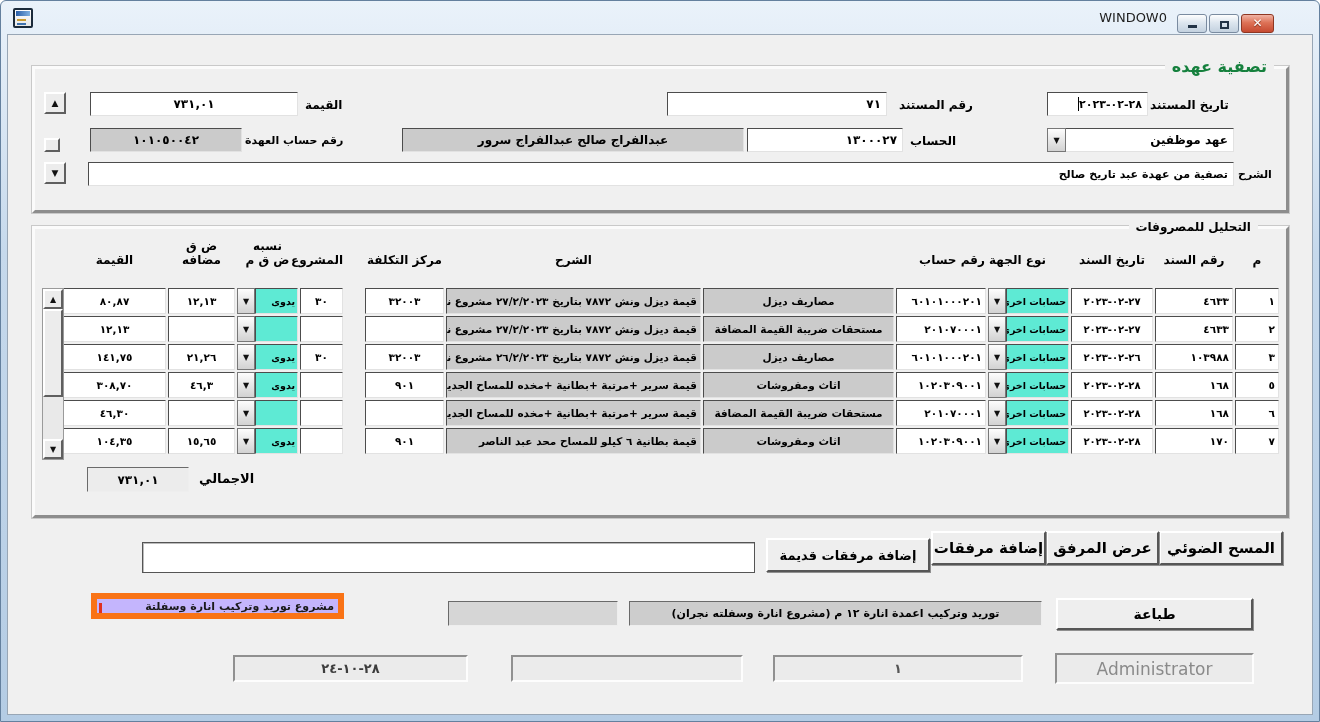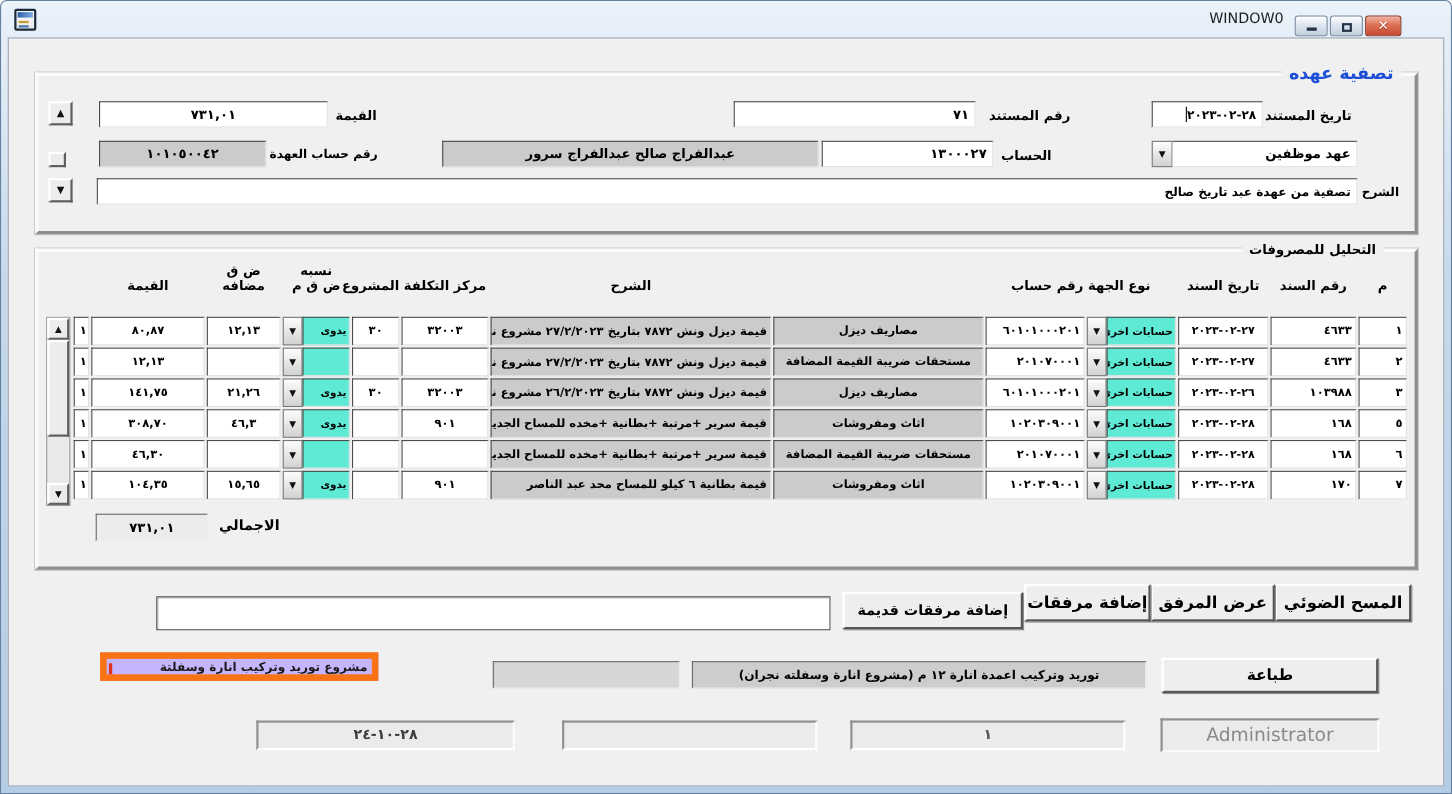"تصفية عهده" .legend-red { color: #1d4ed8 -> #15803d }
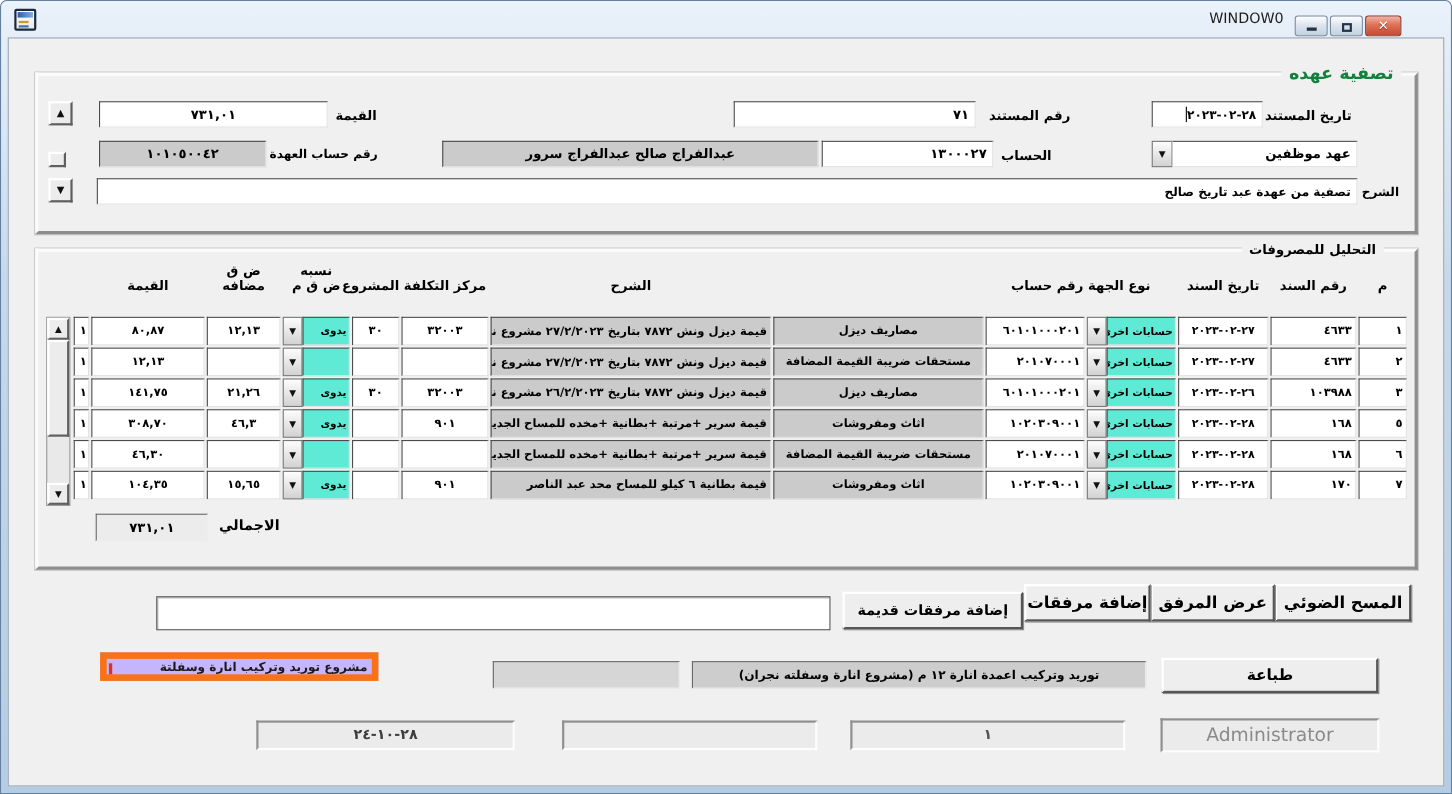"مركز التكلفة" .w-cc { margin-left: none -> 20px }
